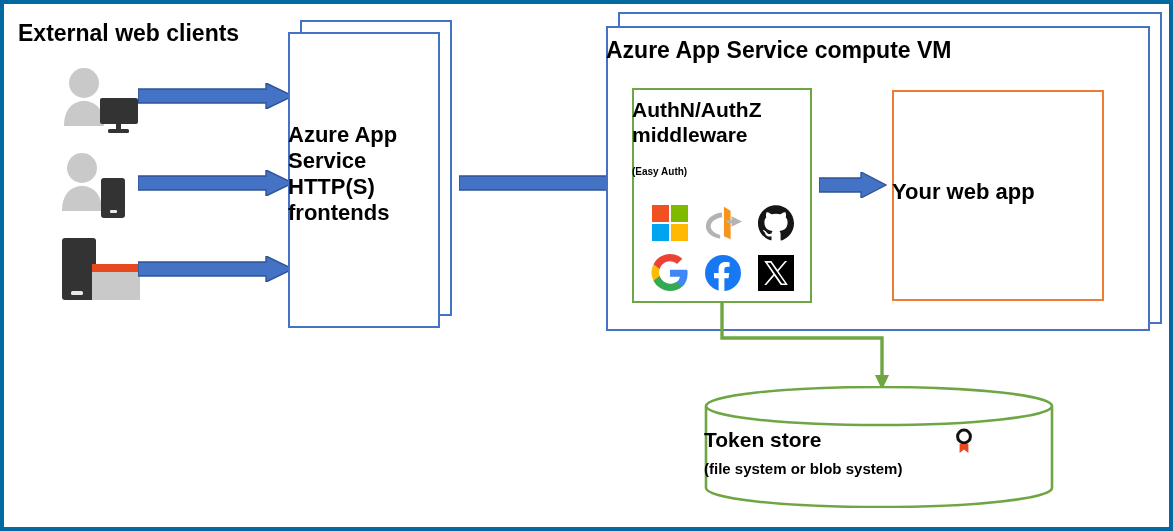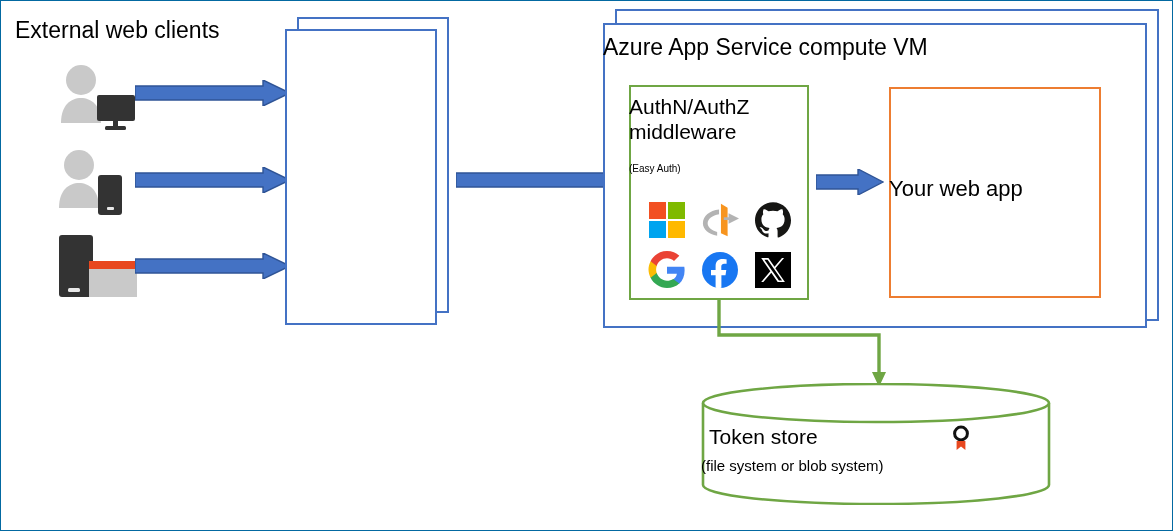"External web clients" #canvas { border: 1px solid #0369a1 -> 4px solid #0369a1; font-weight: none -> bold }
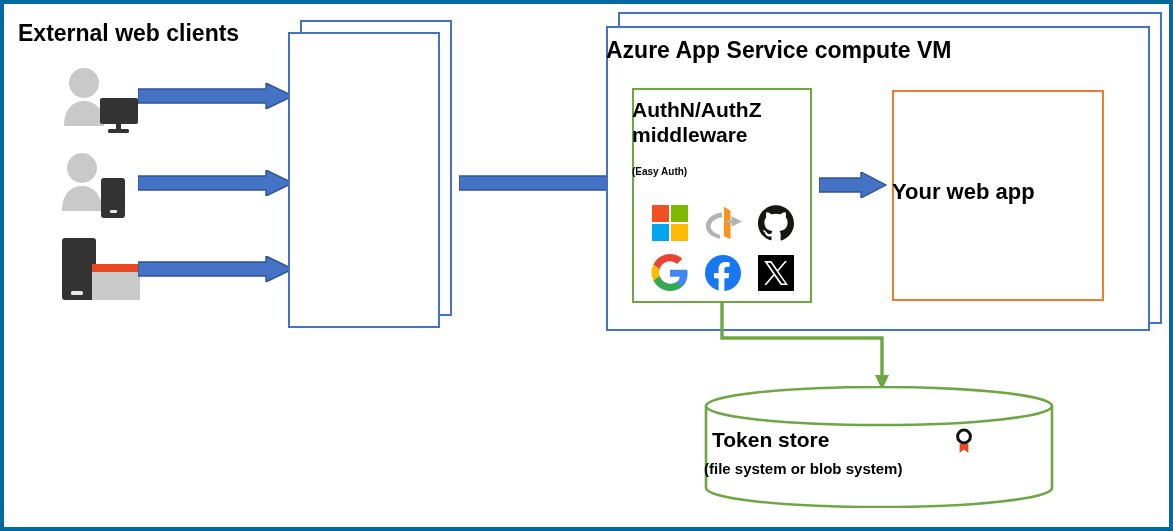"Azure App" div.txt { html: none -> <div>Azure App Service HTTP(S) frontends</div> }
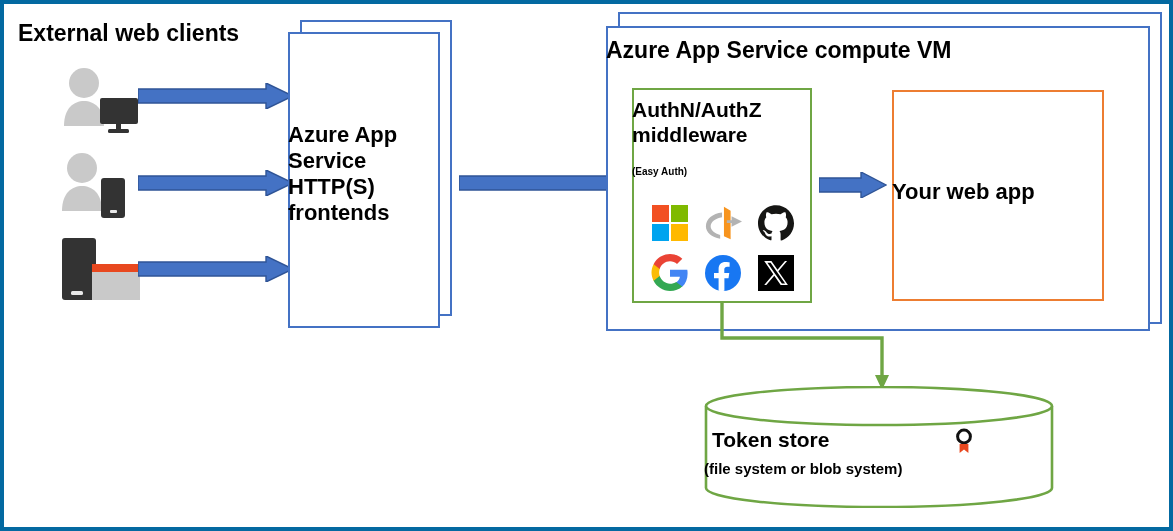"Token store" #store-label { margin-left: 8px -> none }
